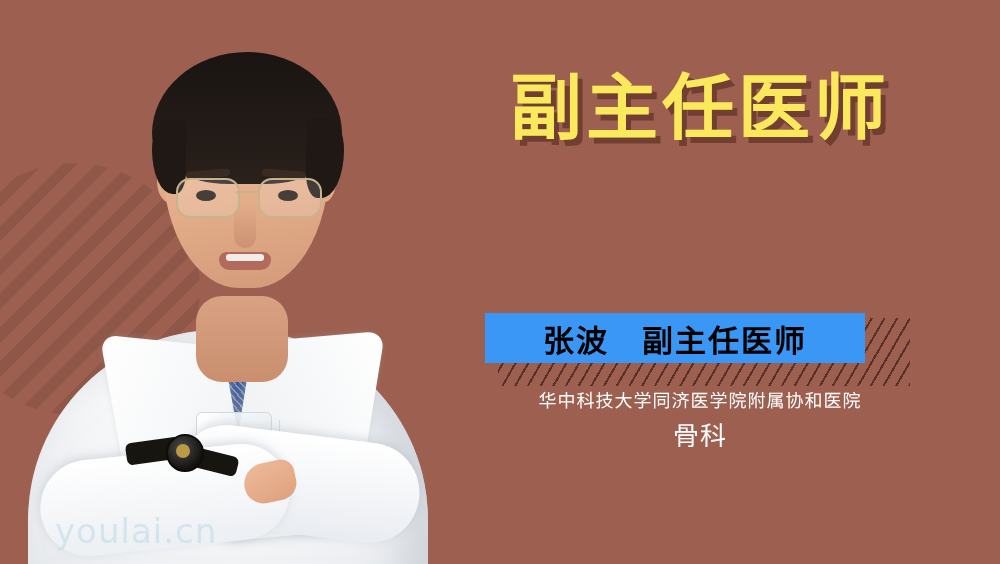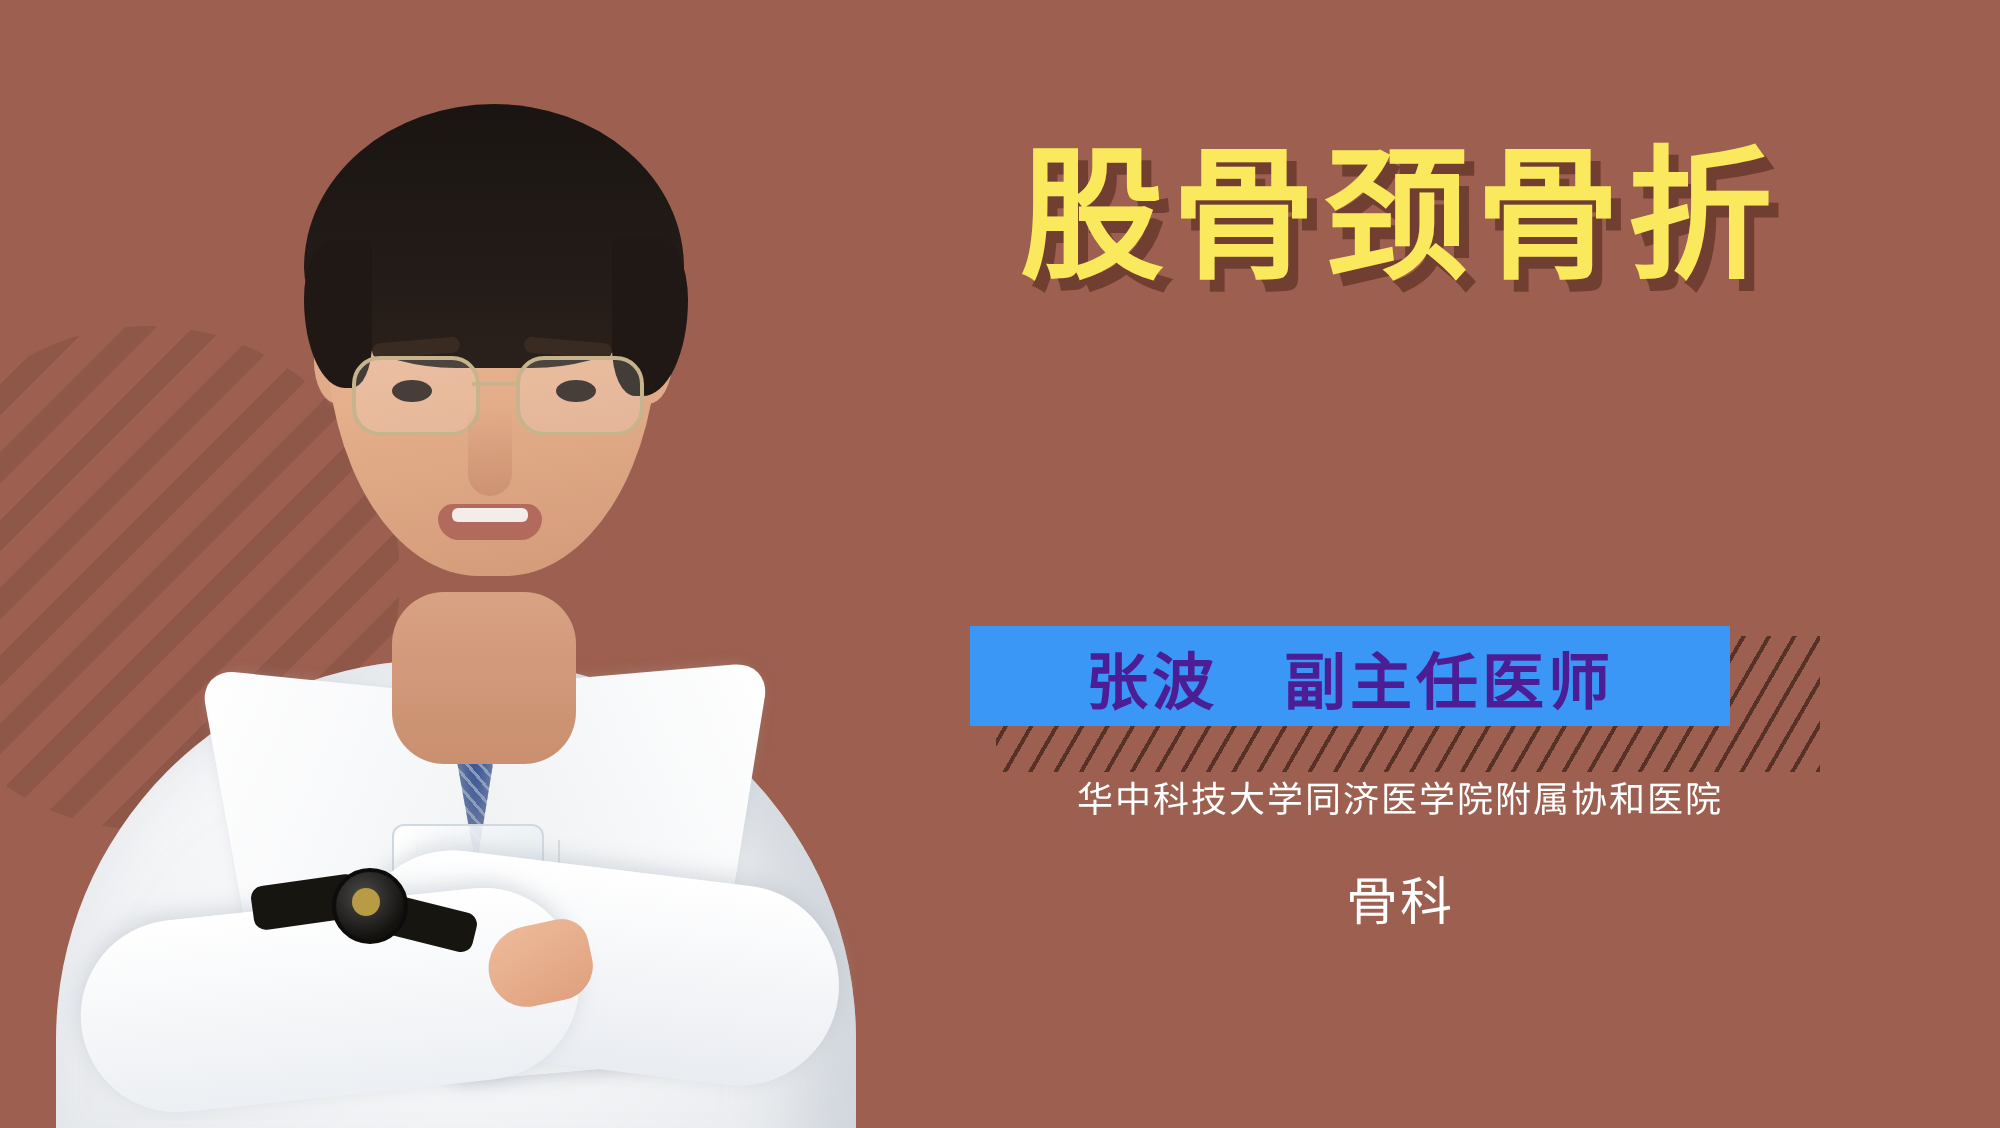"股骨颈骨折" div.title-line { text: 股骨颈骨折 -> 副主任医师 }
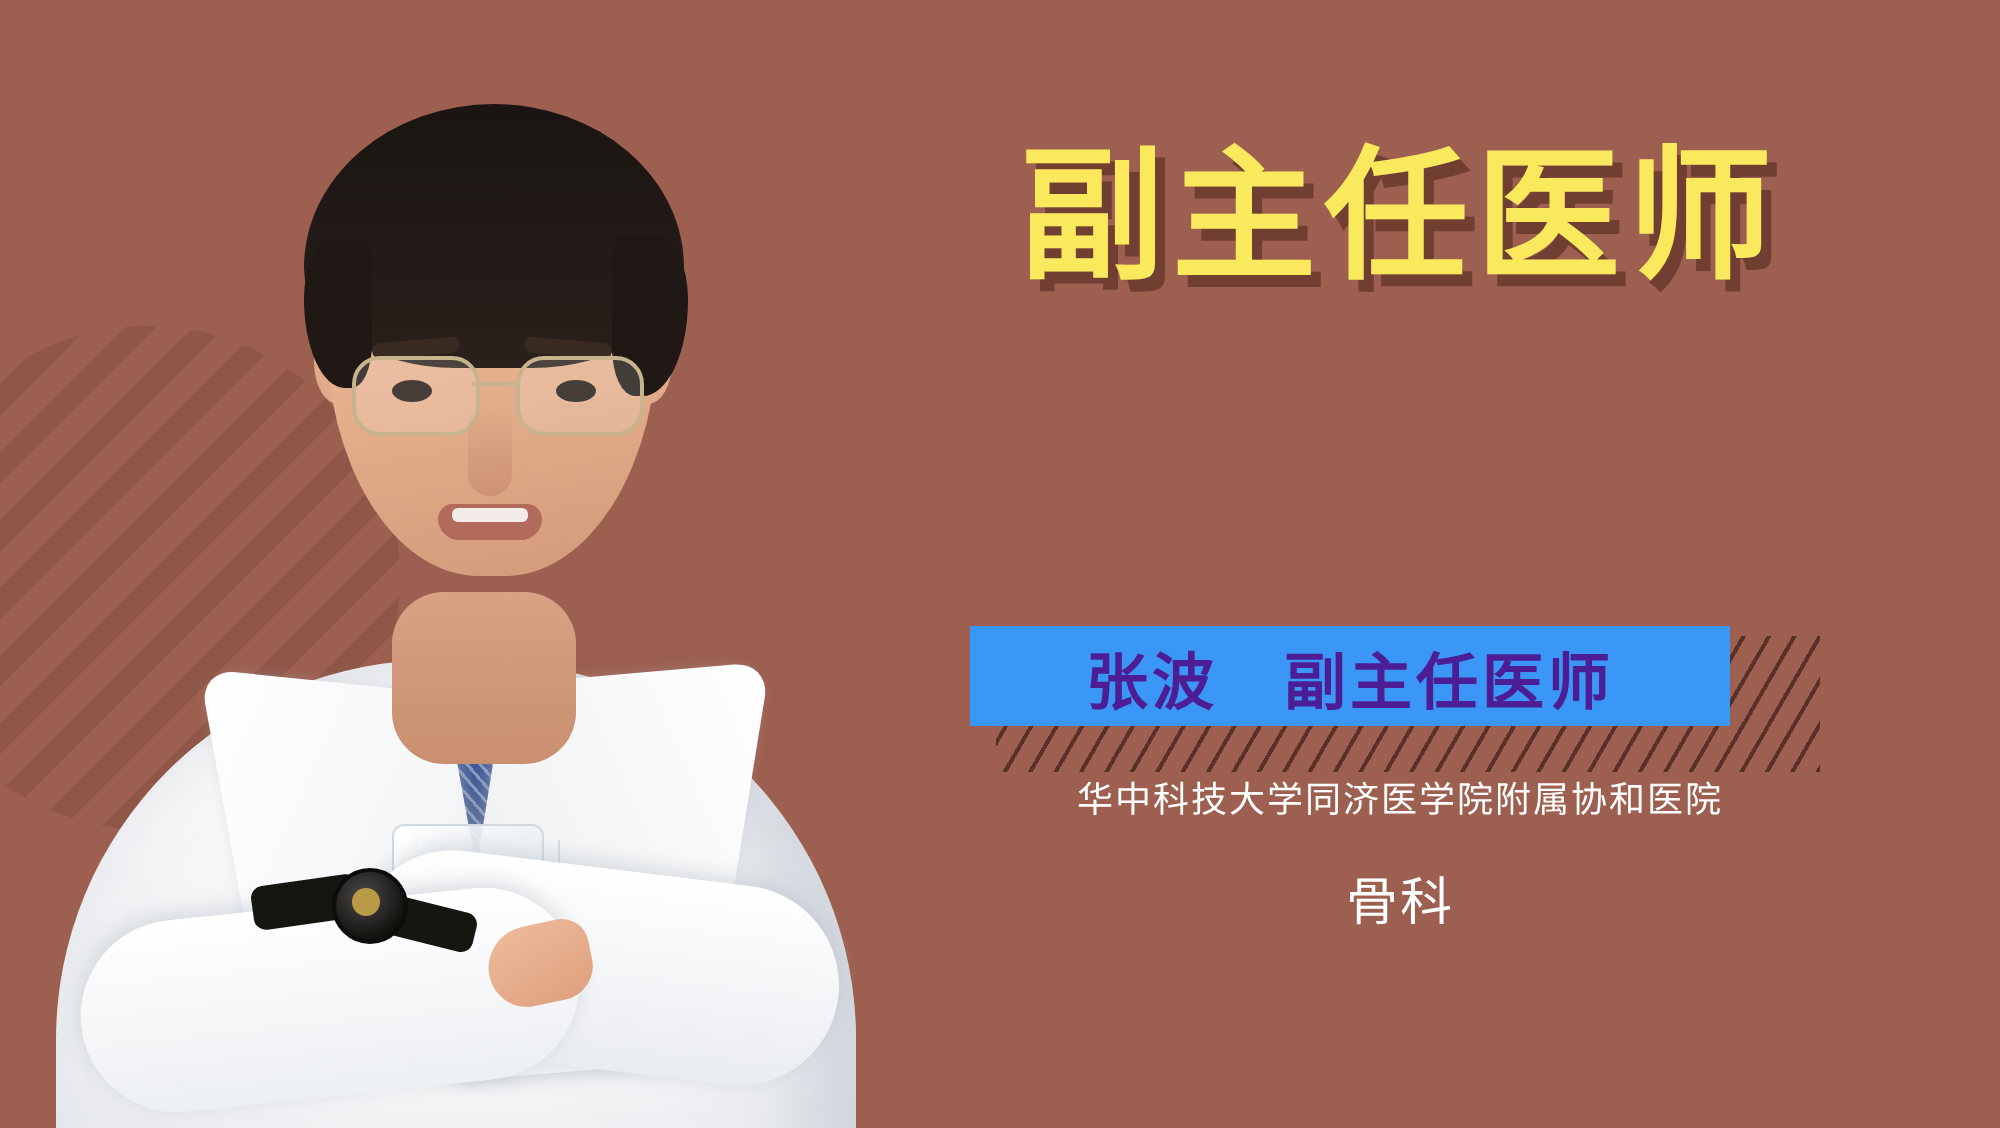"张波 副主任医师" .name-banner-text { color: #4c1d95 -> #000000 }
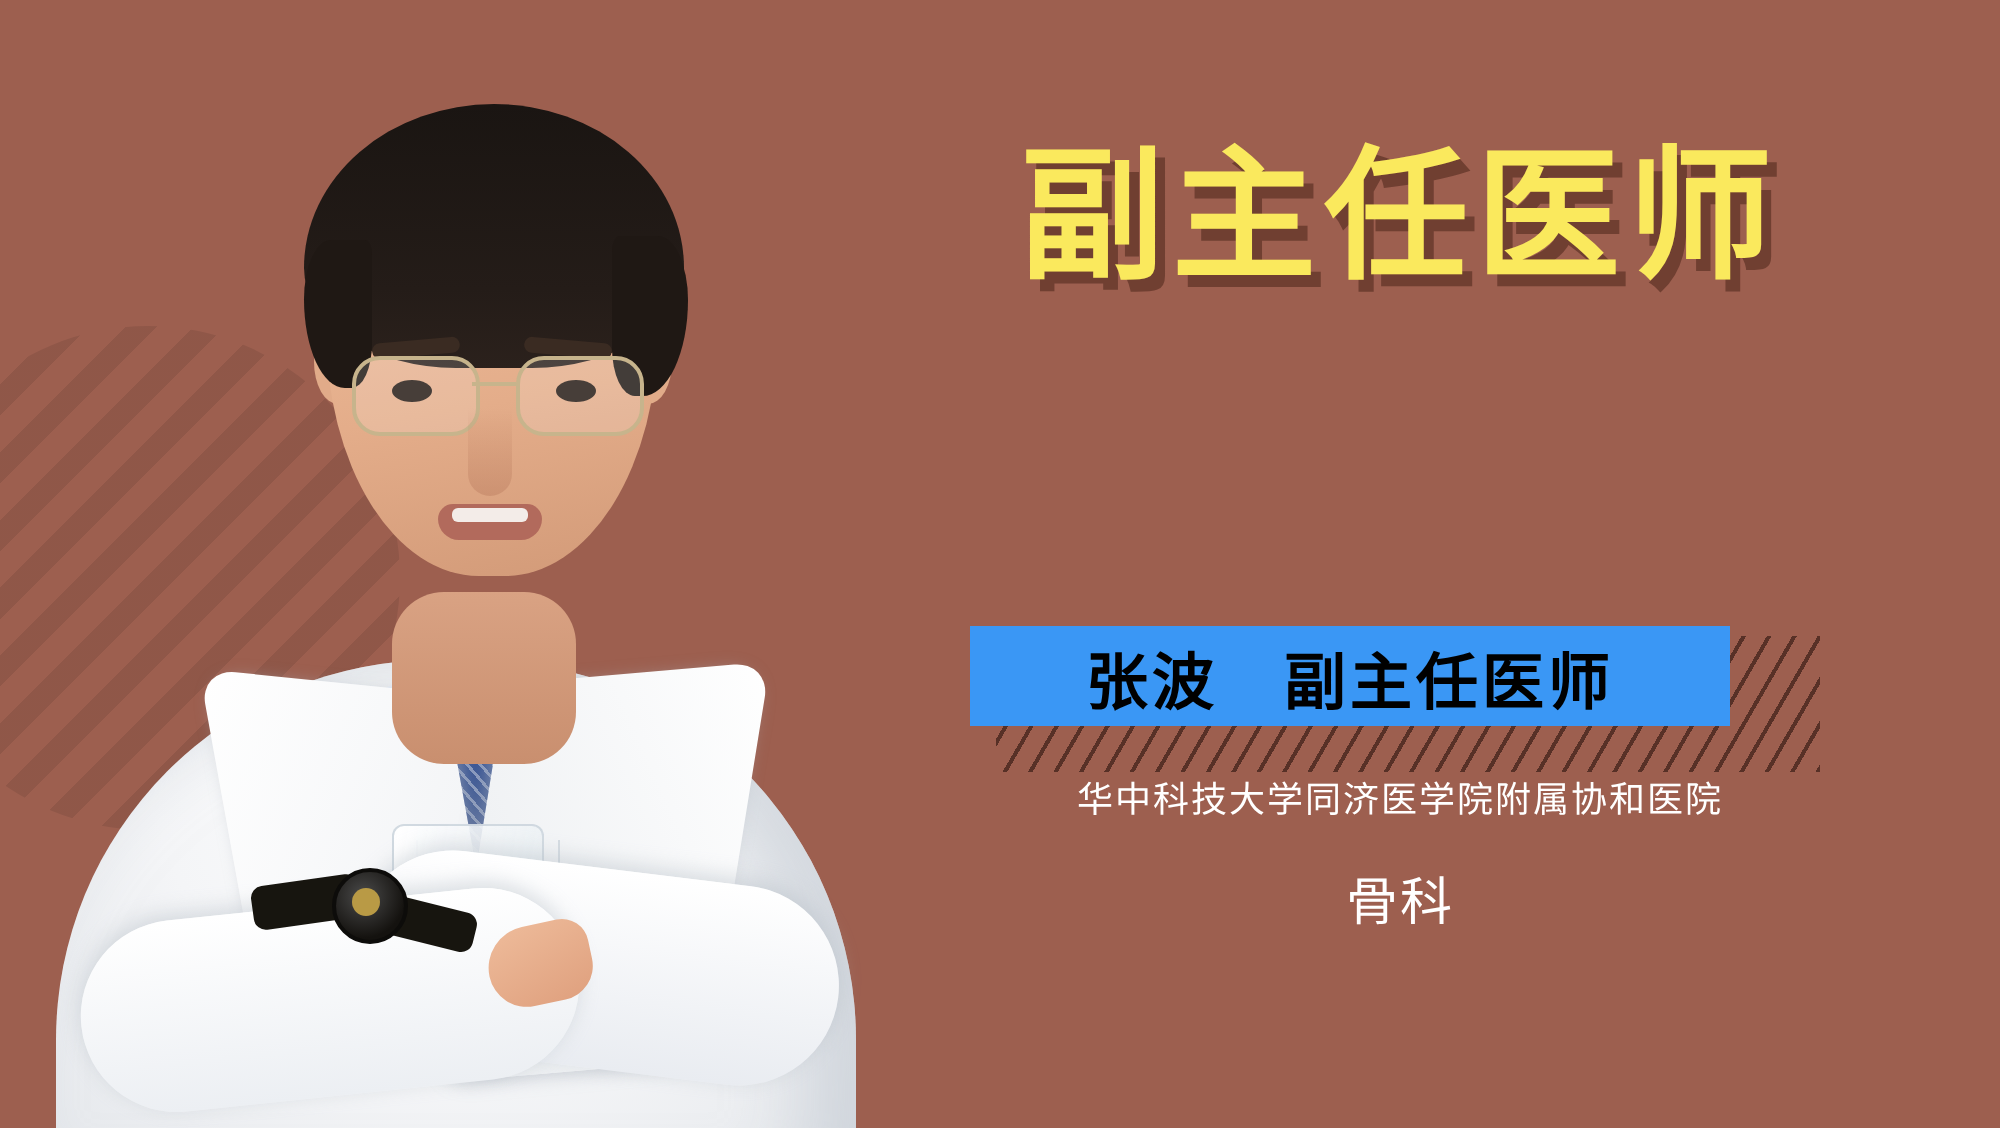"骨科" .department { margin-top: 16px -> none }
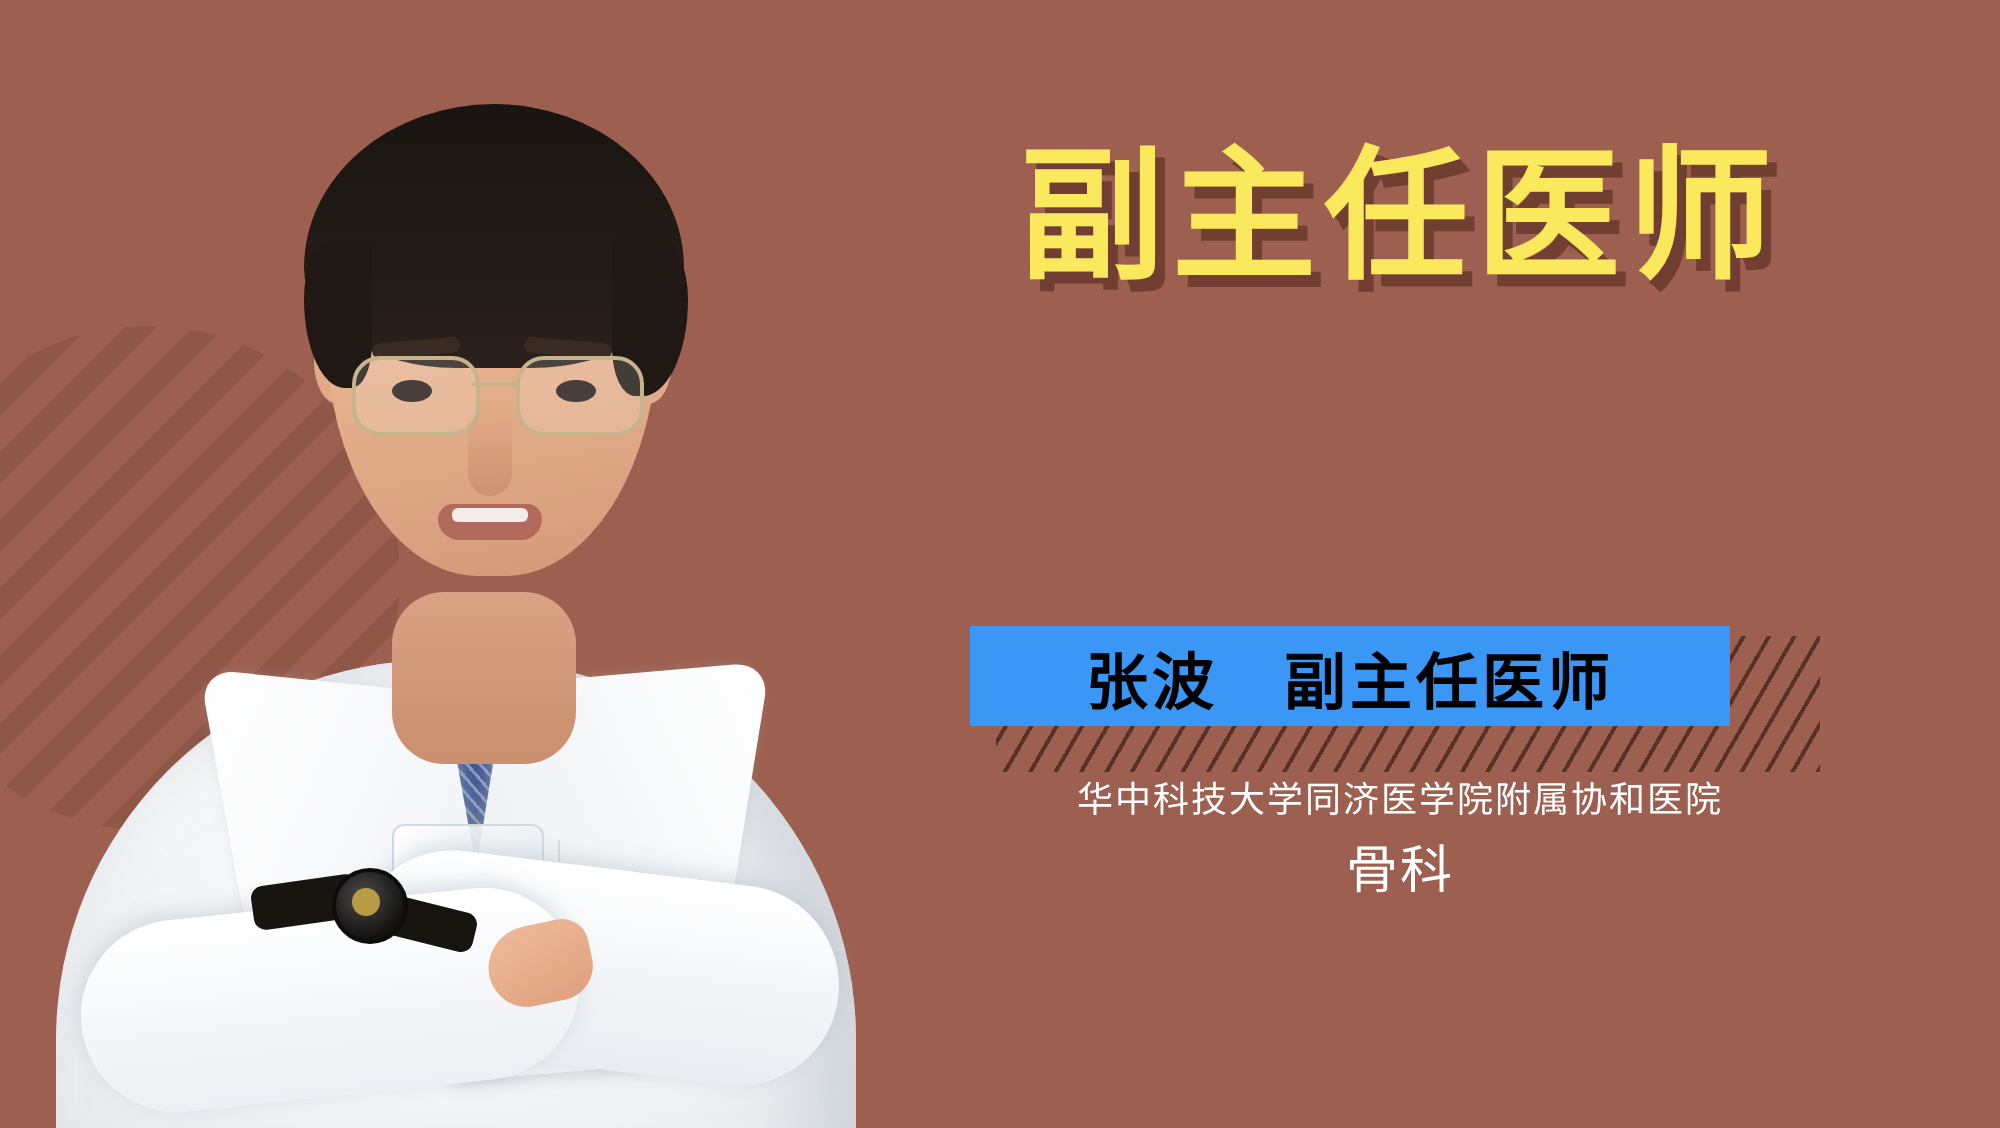"youlai.cn" div.watermark { html: none -> <div>youlai.cn</div> }
